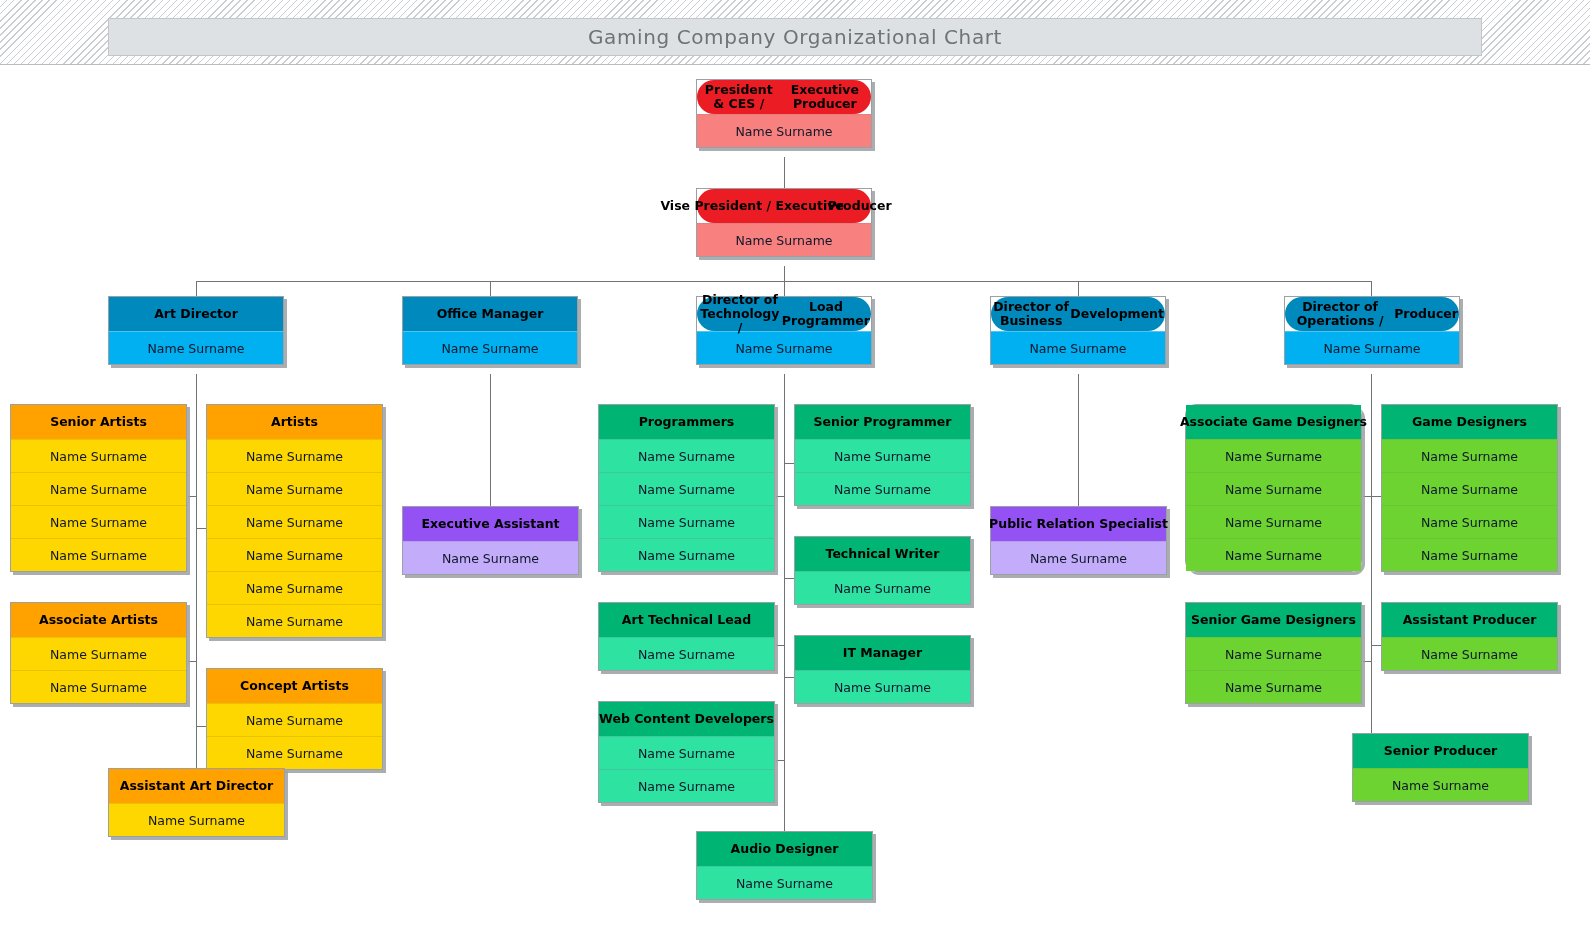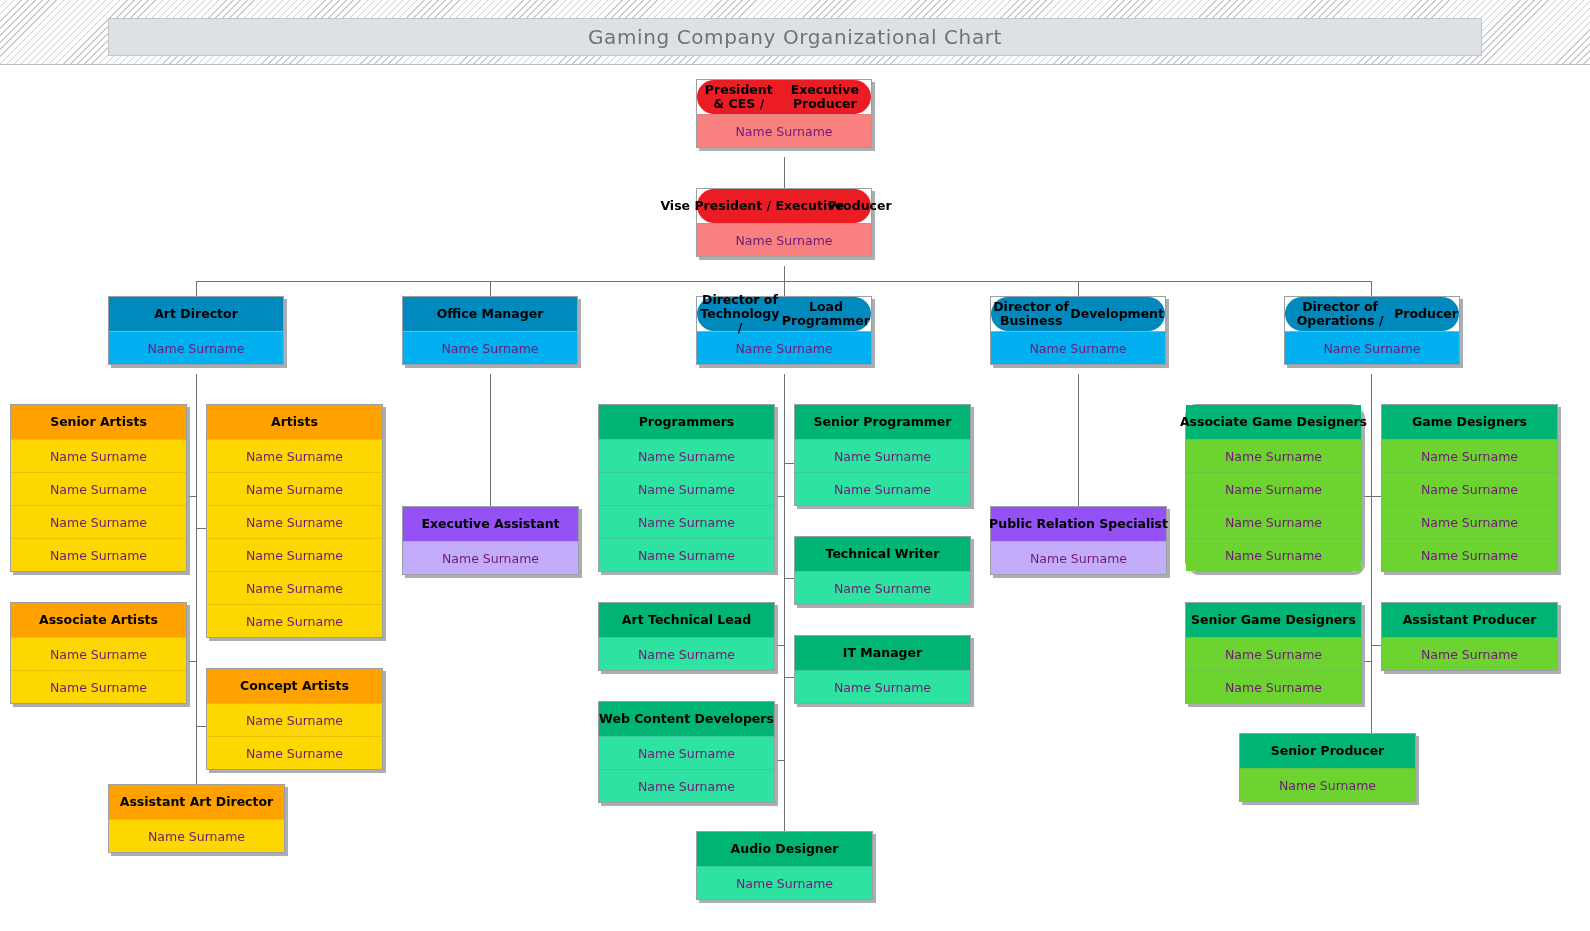"Name Surname" .node .row { color: #701a75 -> #0f172a }
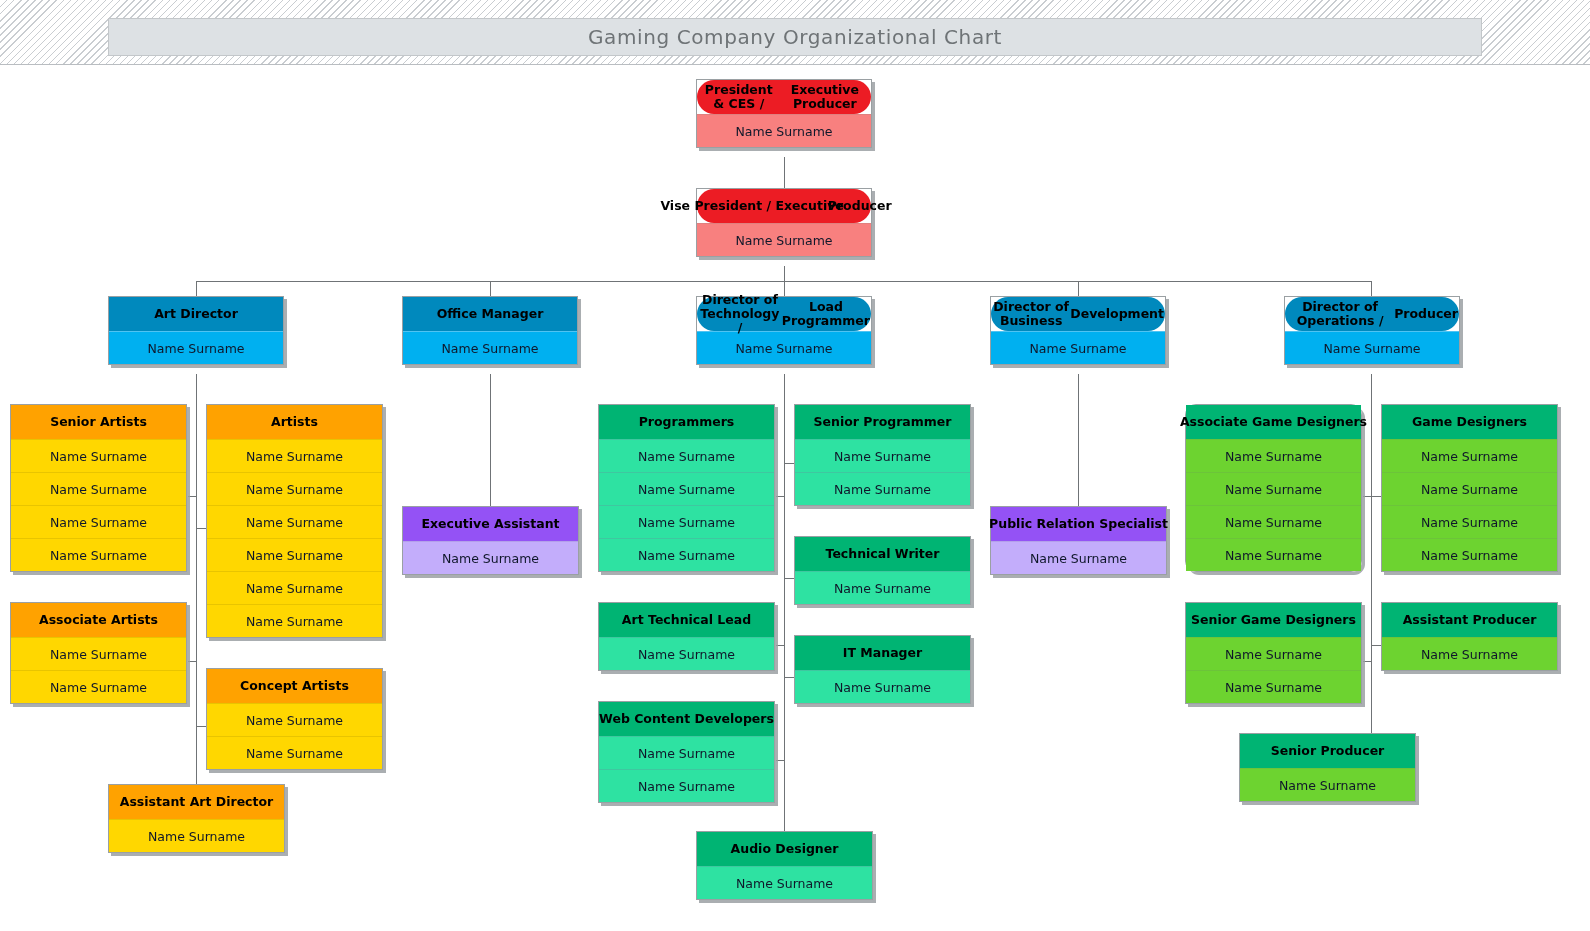"Senior Producer" div.node { left: 1239px -> 1352px }
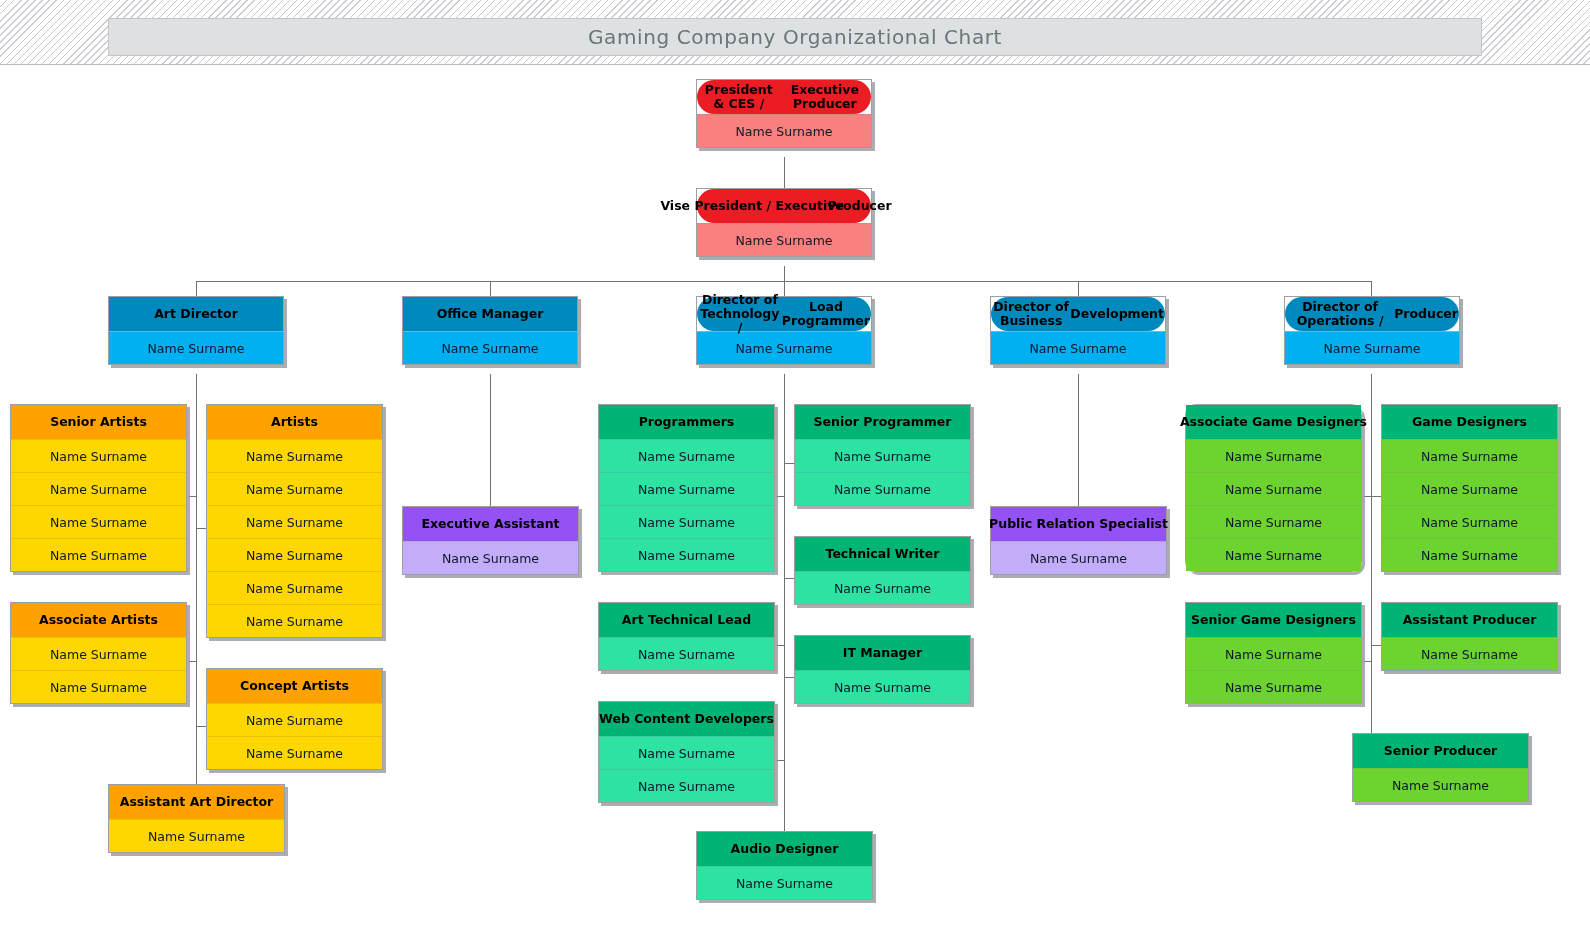"Assistant Art Director" div.node { top: 784px -> 768px }
